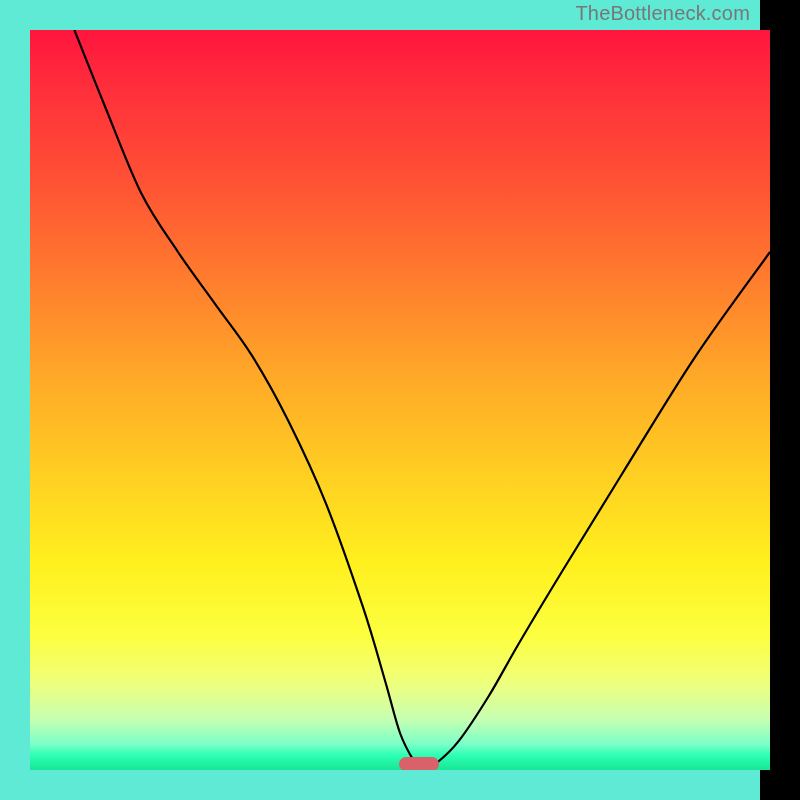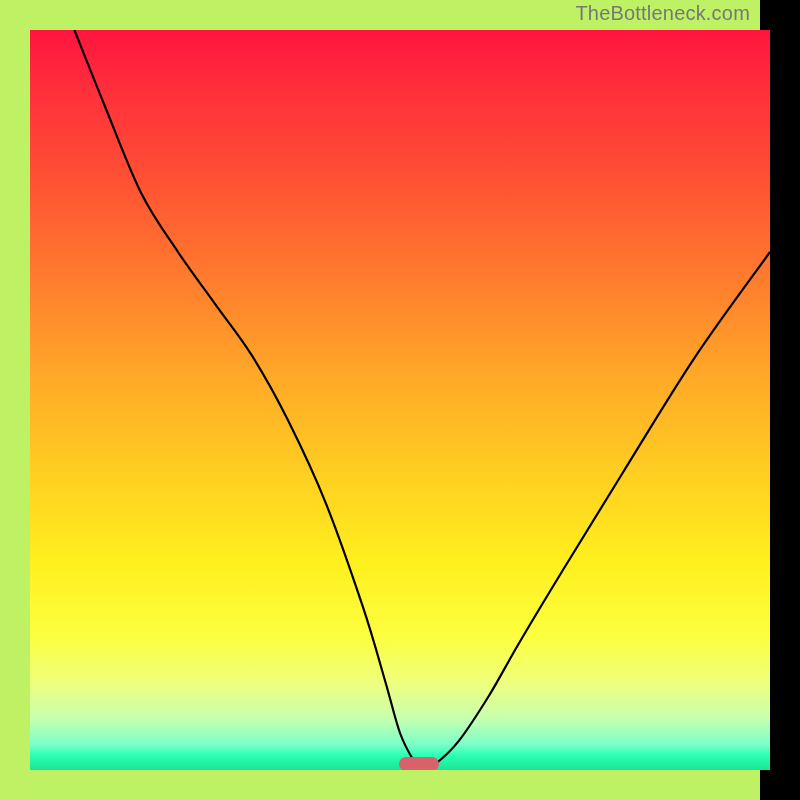"TheBottleneck.com" .frame { background: #bef264 -> #5eead4 }
